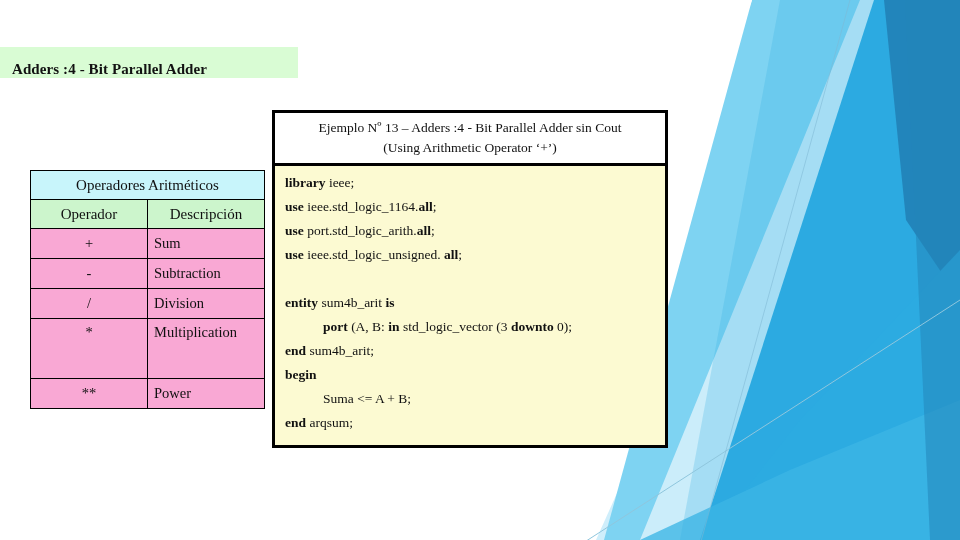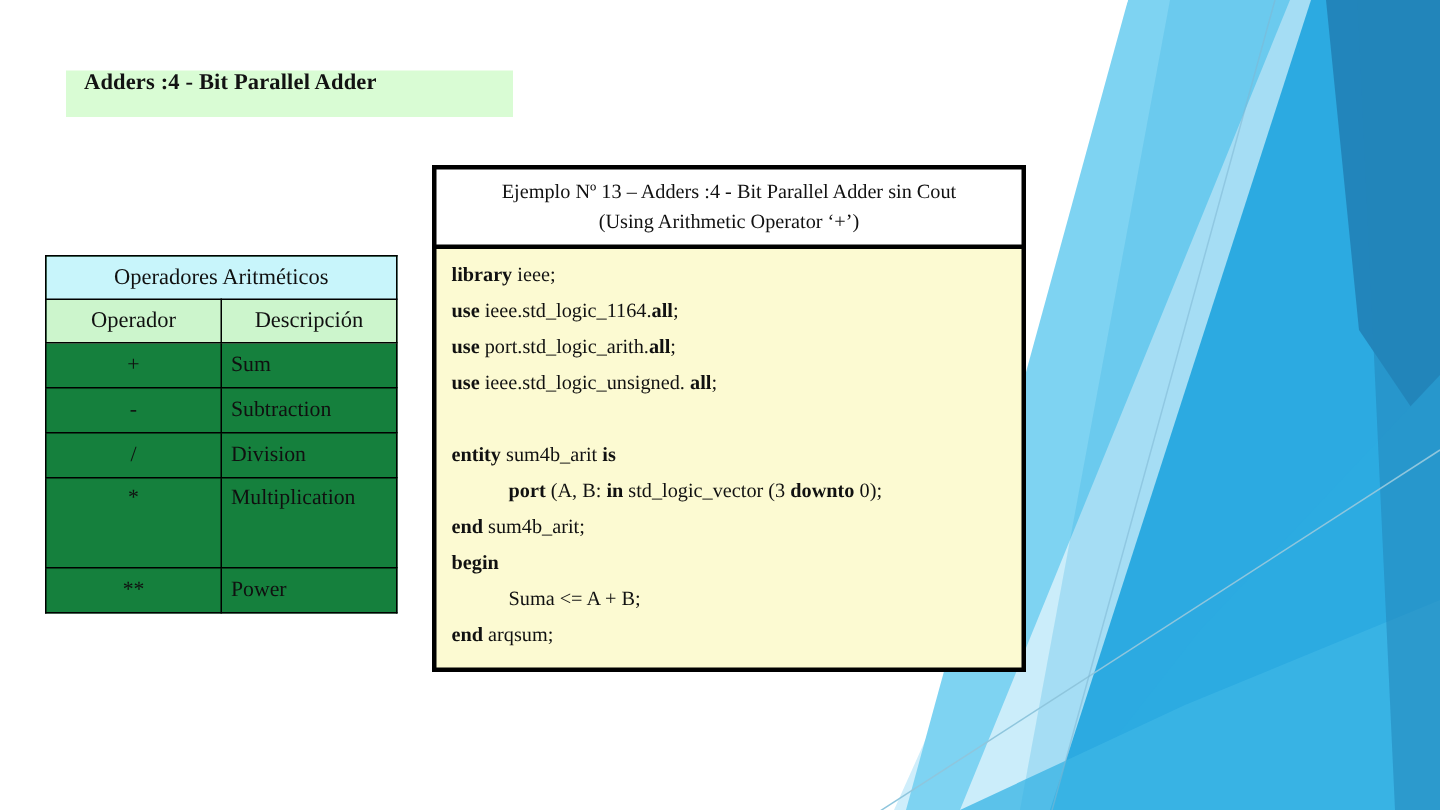"Adders :4 - Bit Parallel" #title-box { align-items: flex-start -> flex-end; margin-left: 44px -> none }
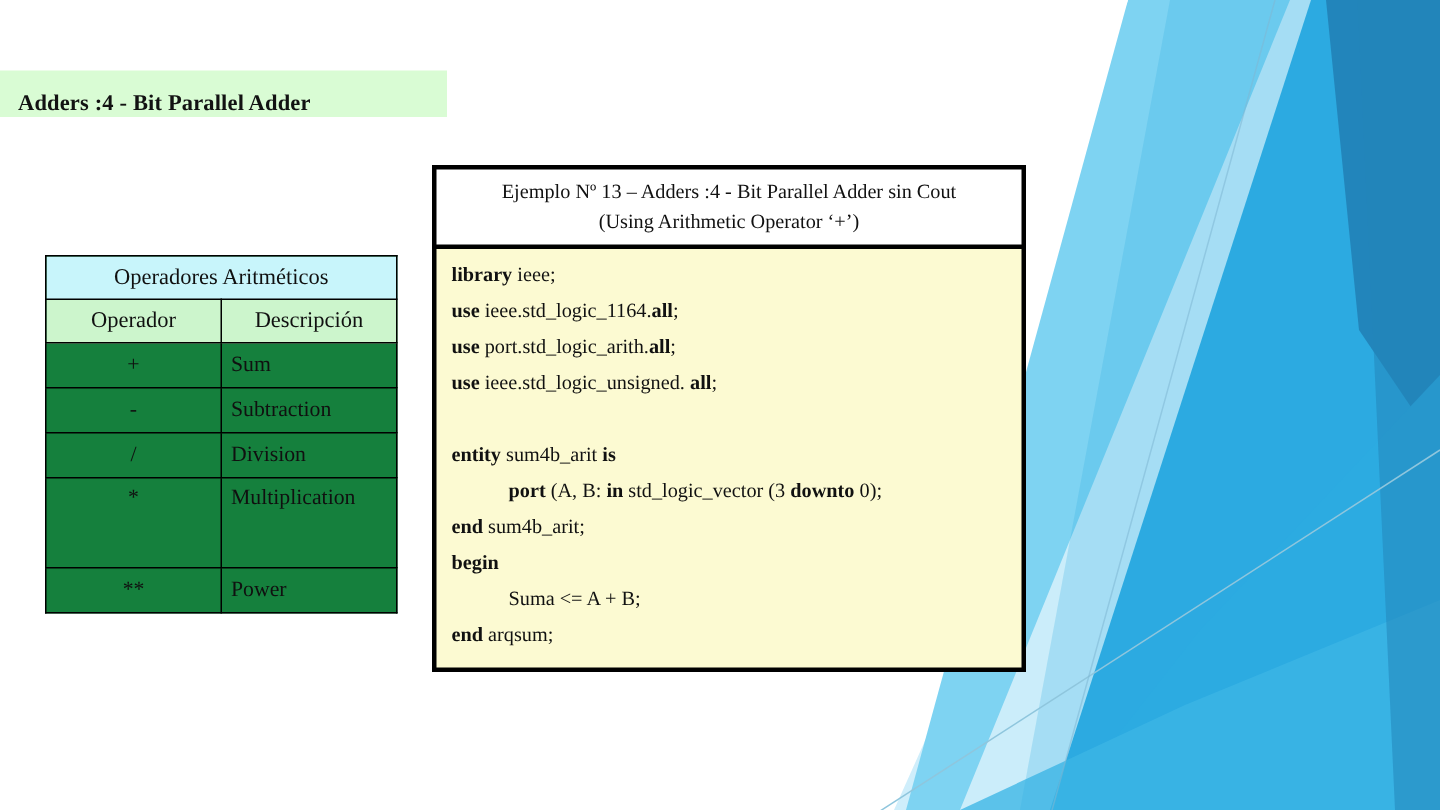"Ejemplo Nº 13 – Adders" #example-panel { left: 288px -> 272px }
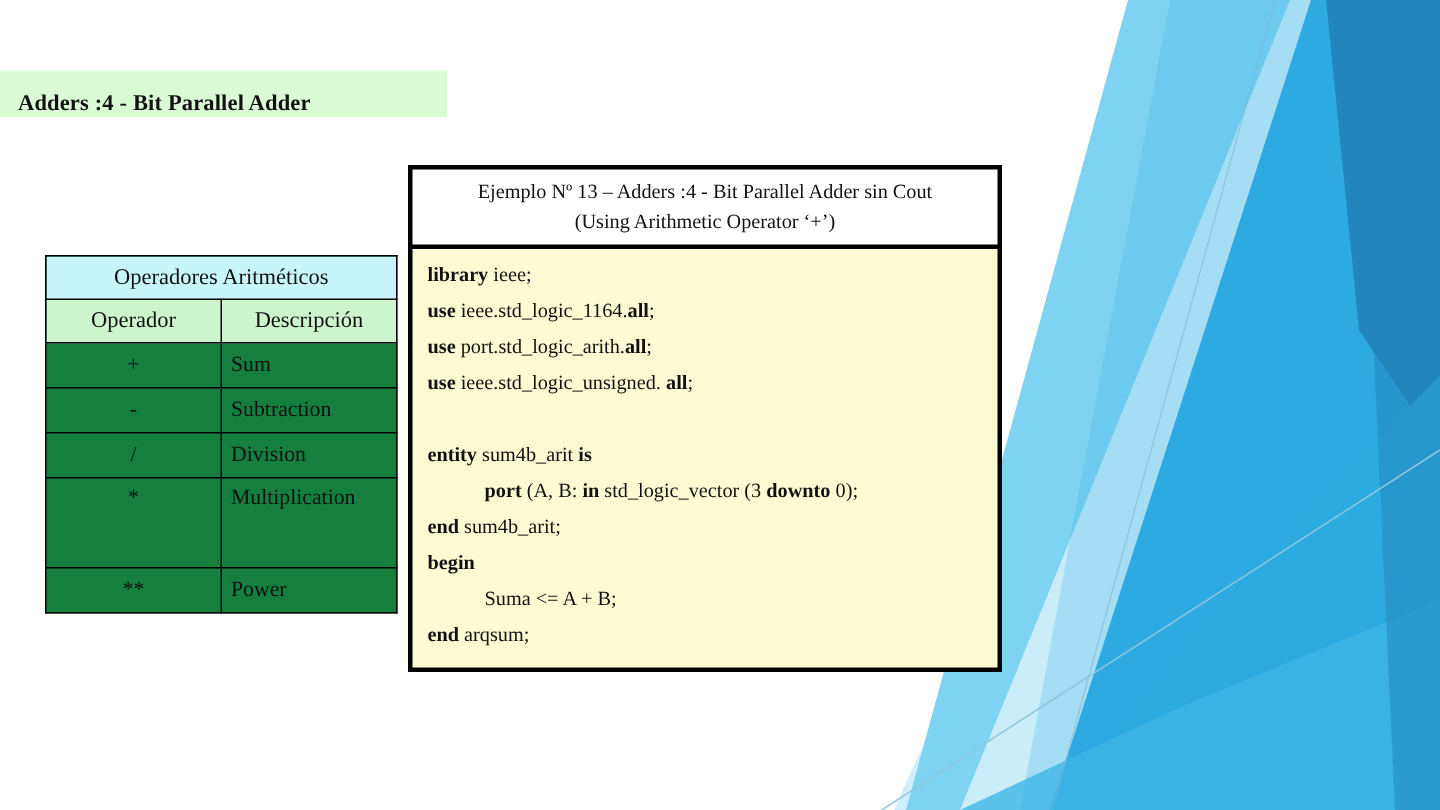"Operadores Aritméticos" #ops-table { background: #15803d -> #f9a8d4 }
